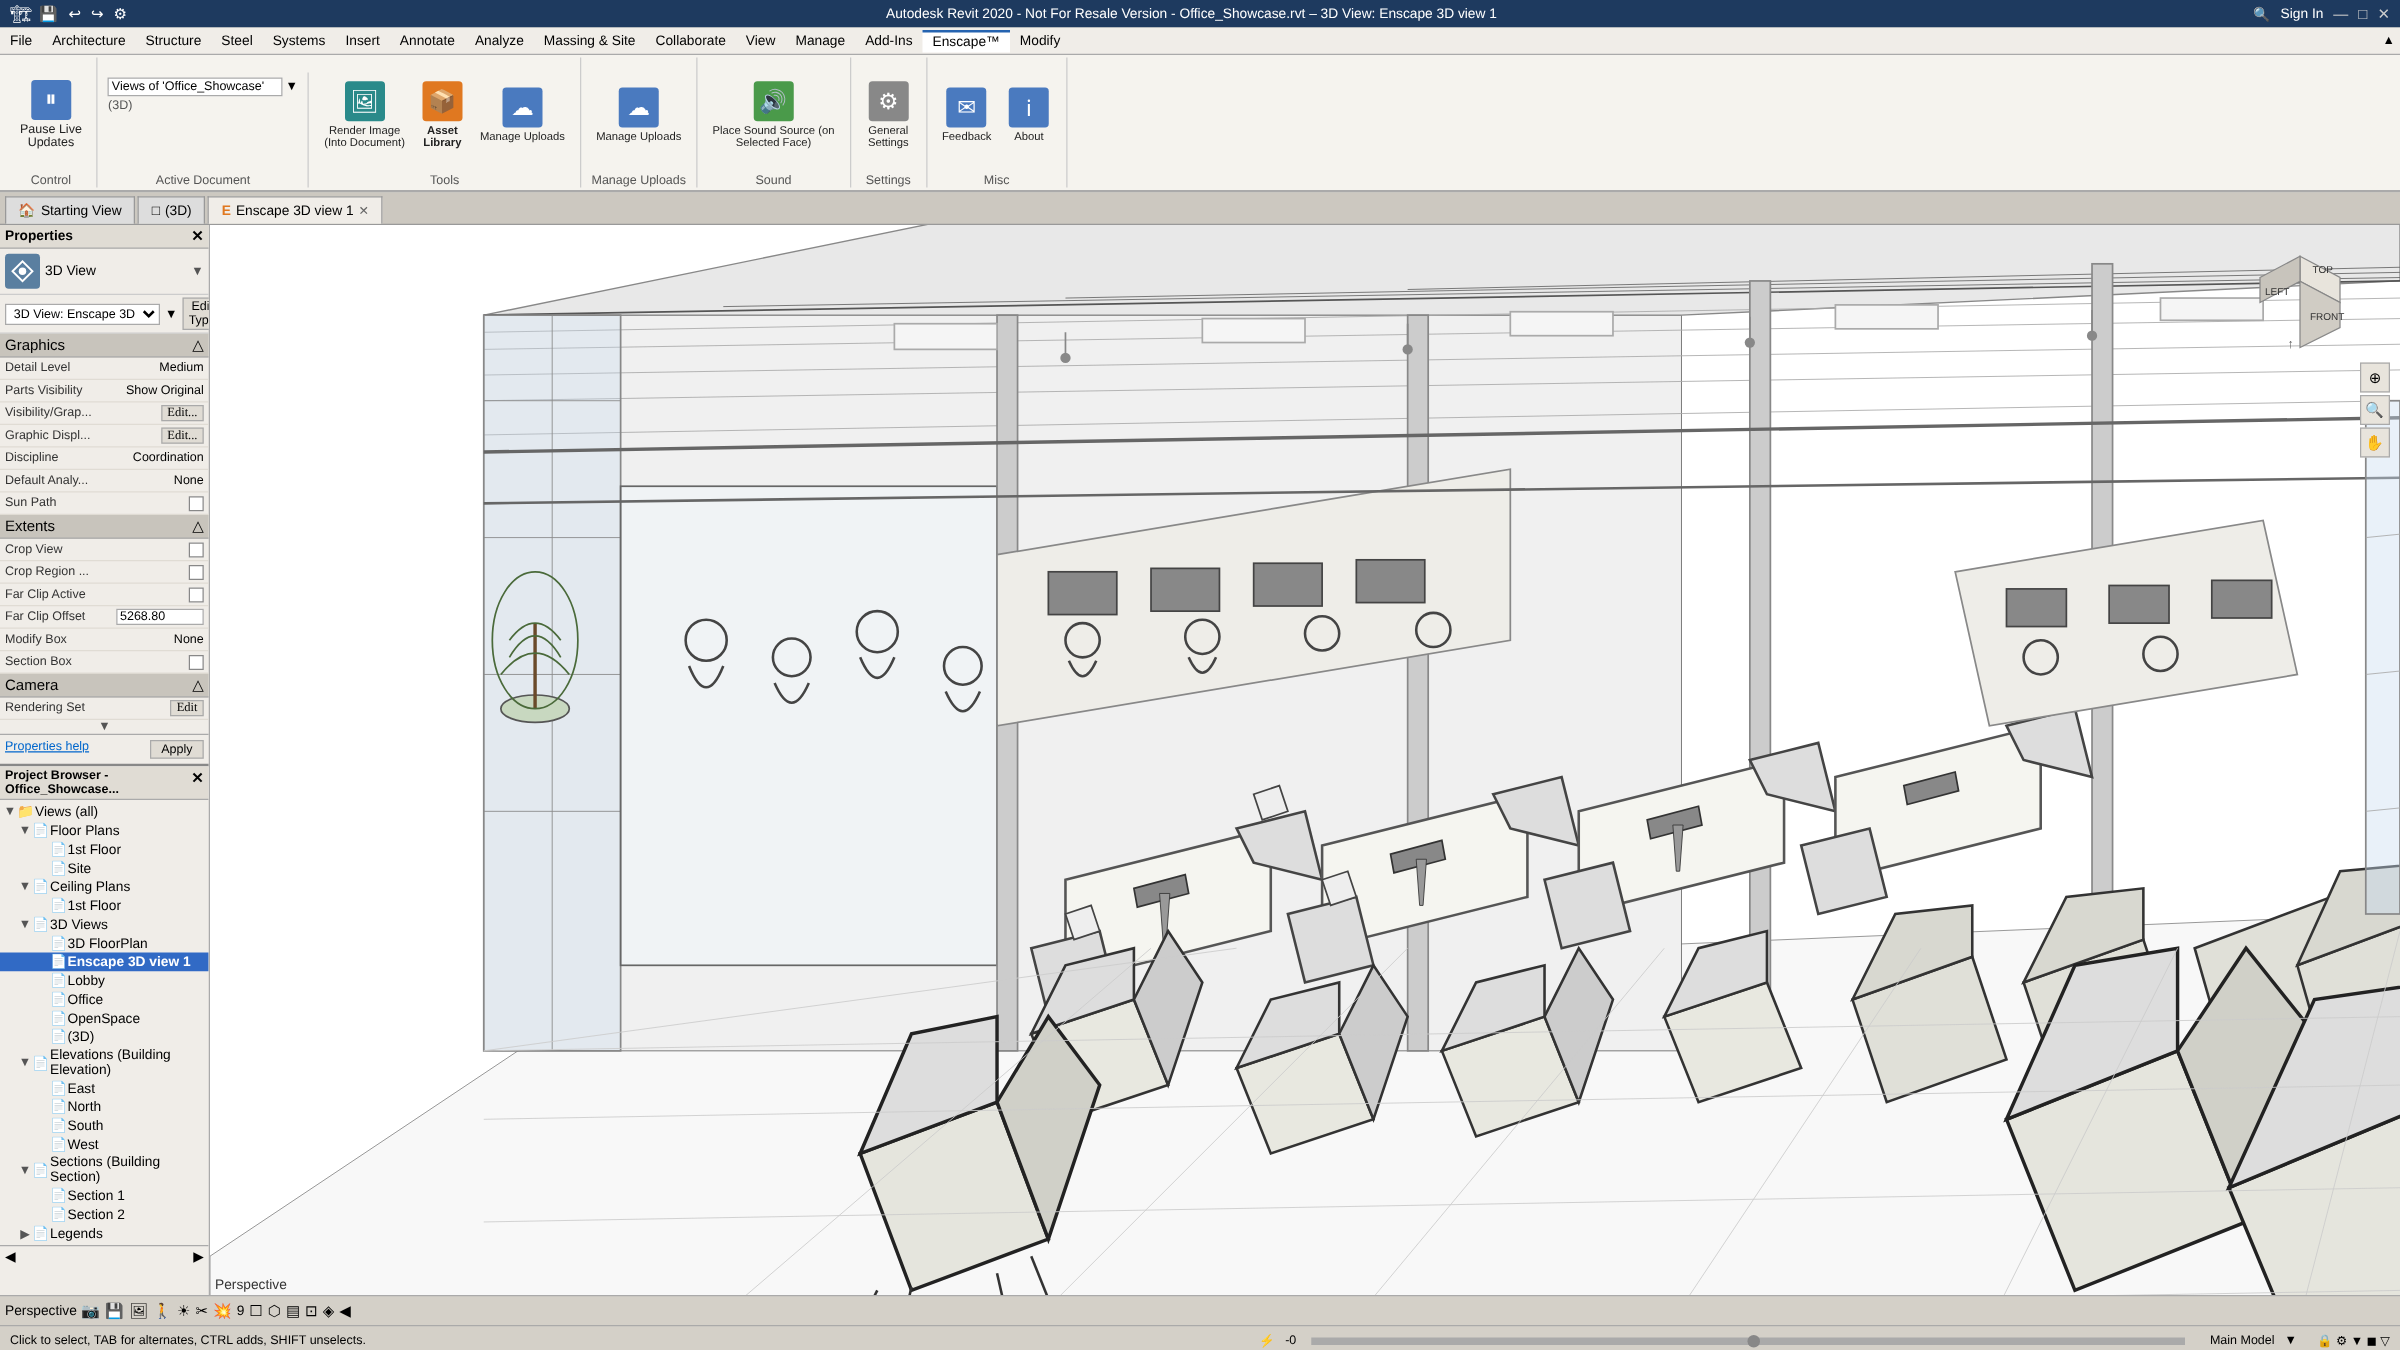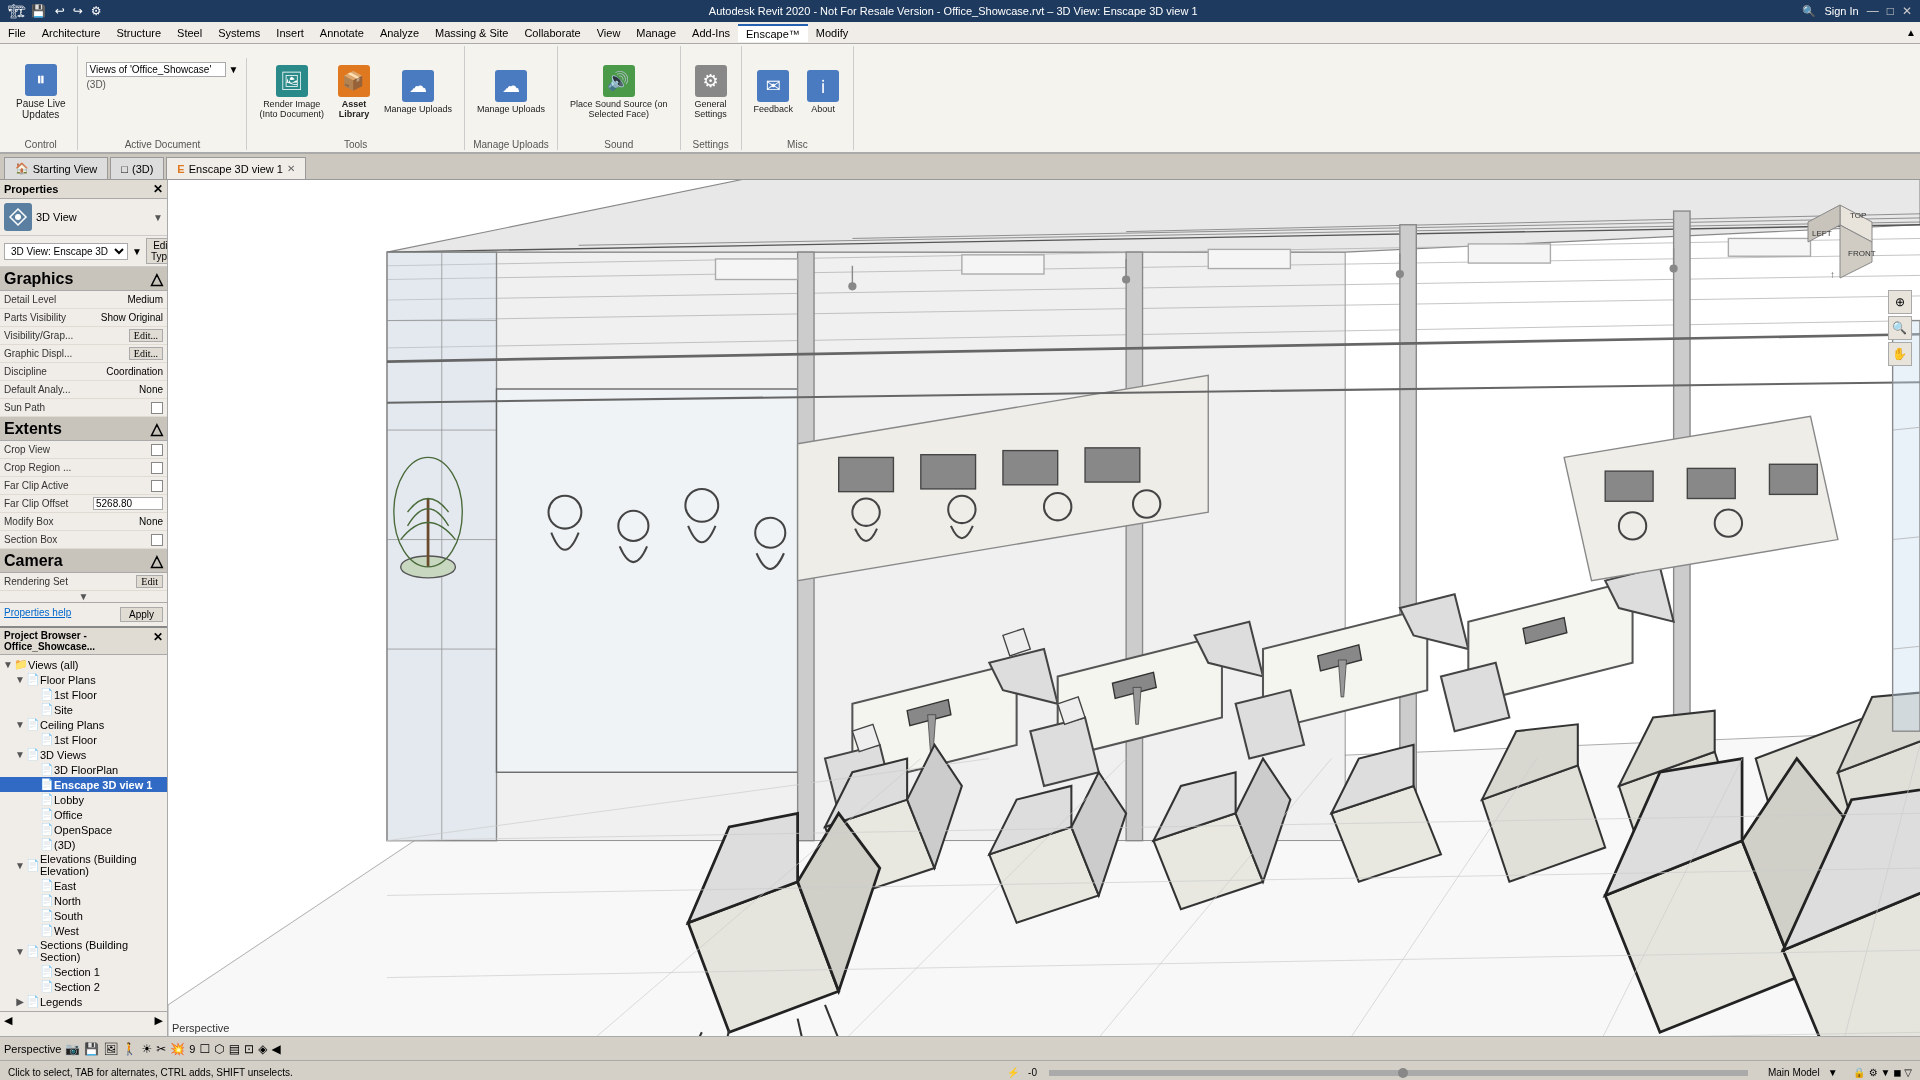"Graphics" .properties-section { font-size: 16px -> 12px; font-weight: bold -> normal }
